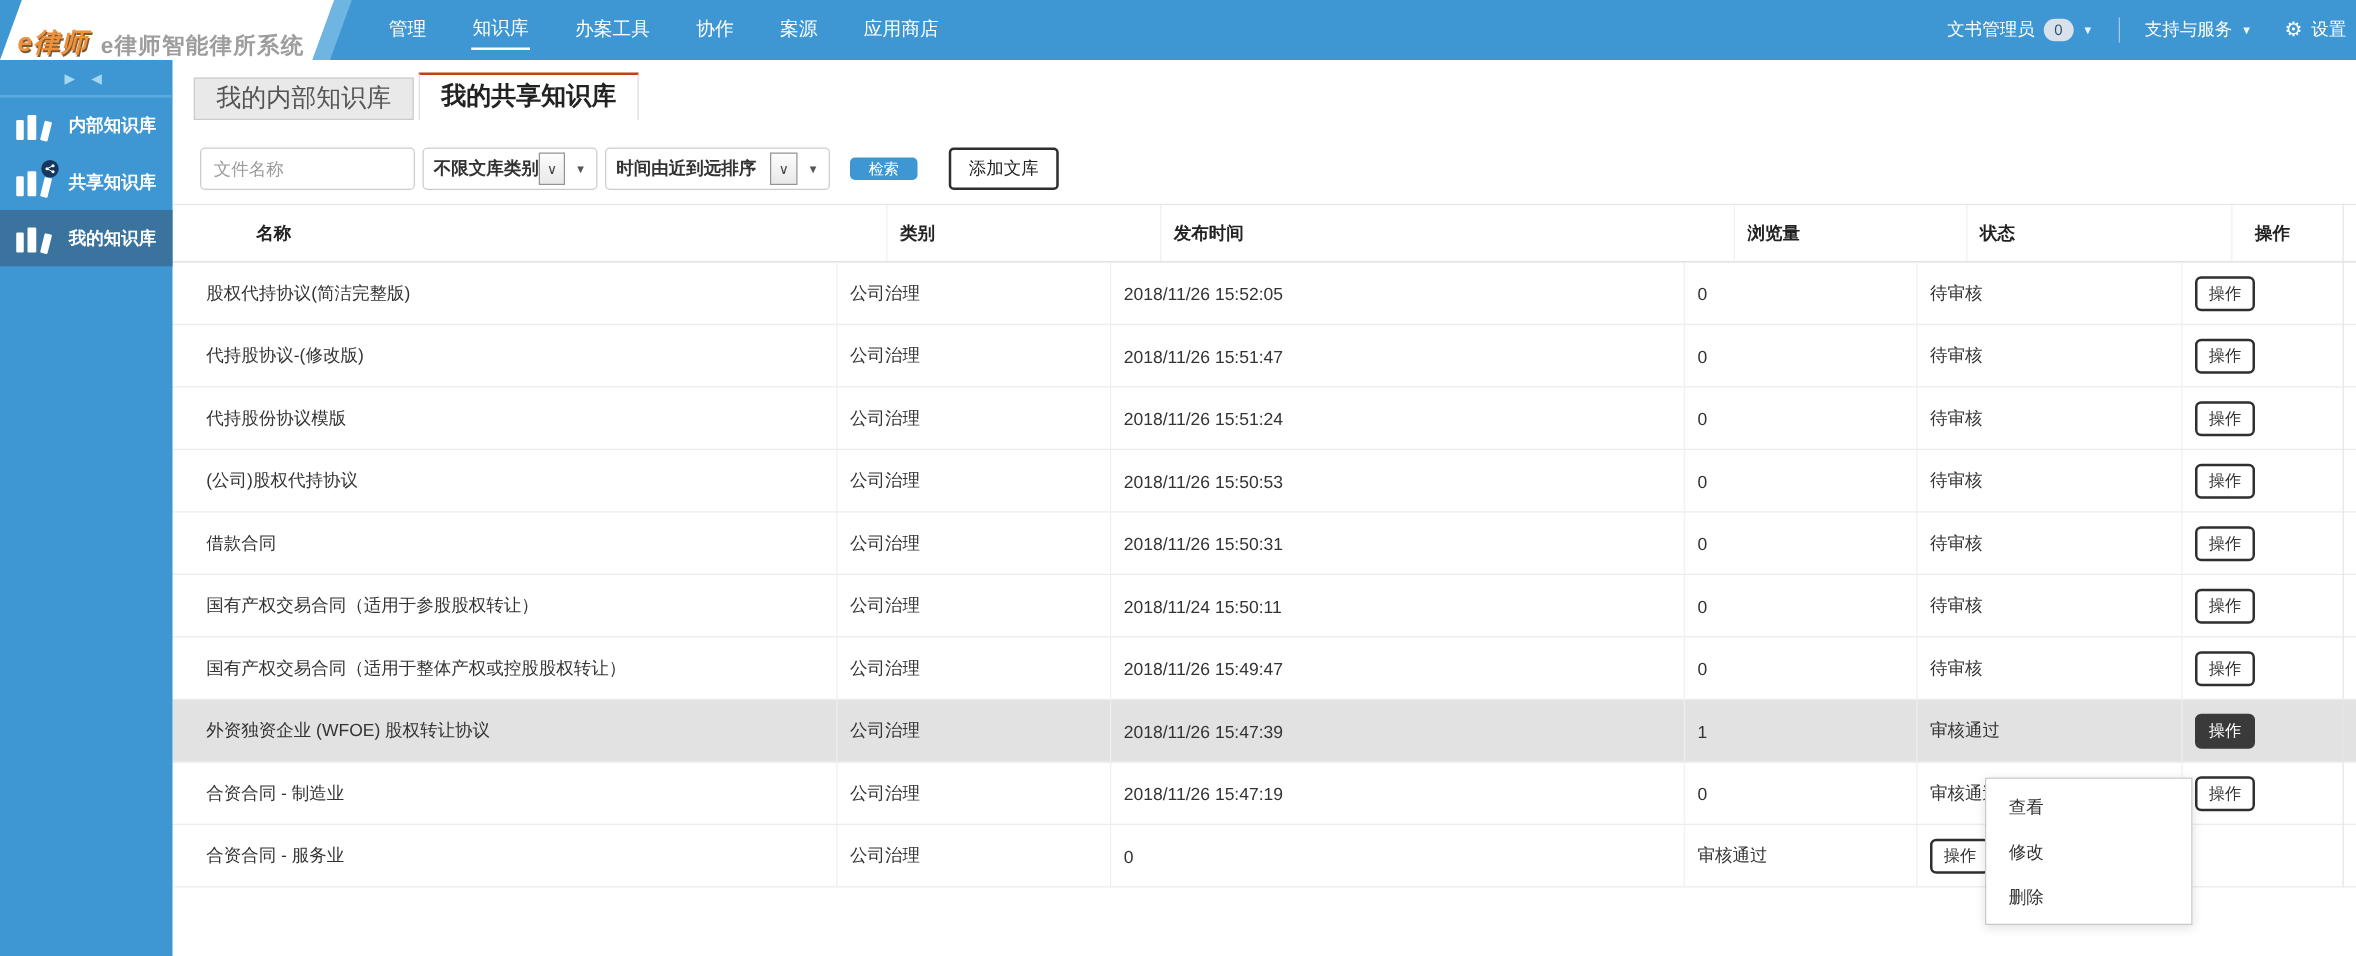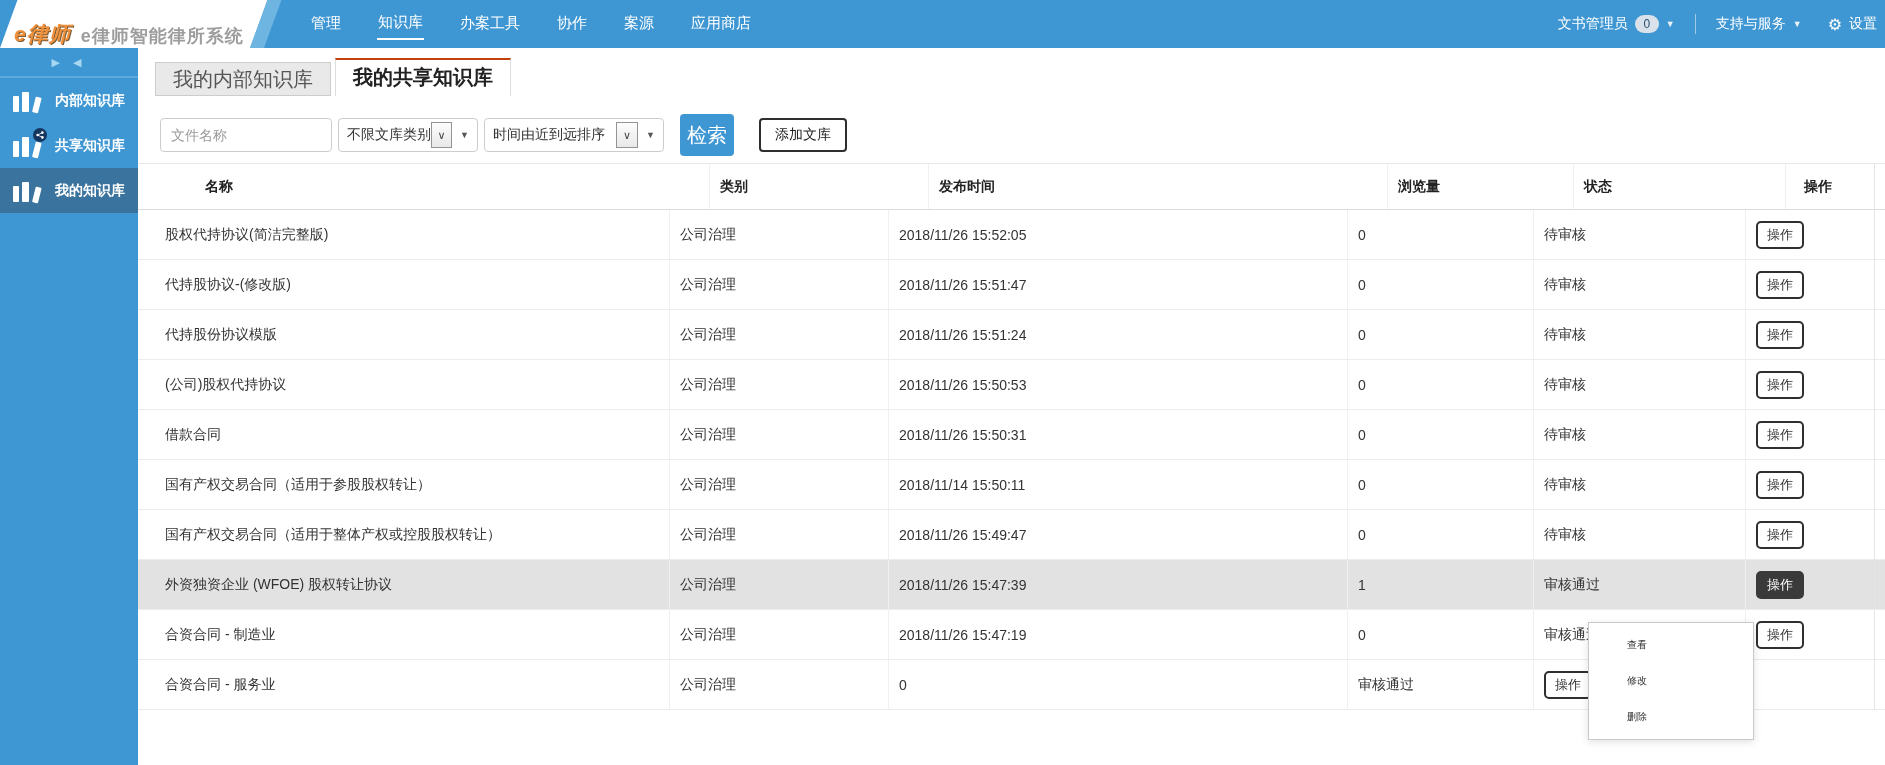"不限文库类别" .sel-label { font-weight: none -> bold }
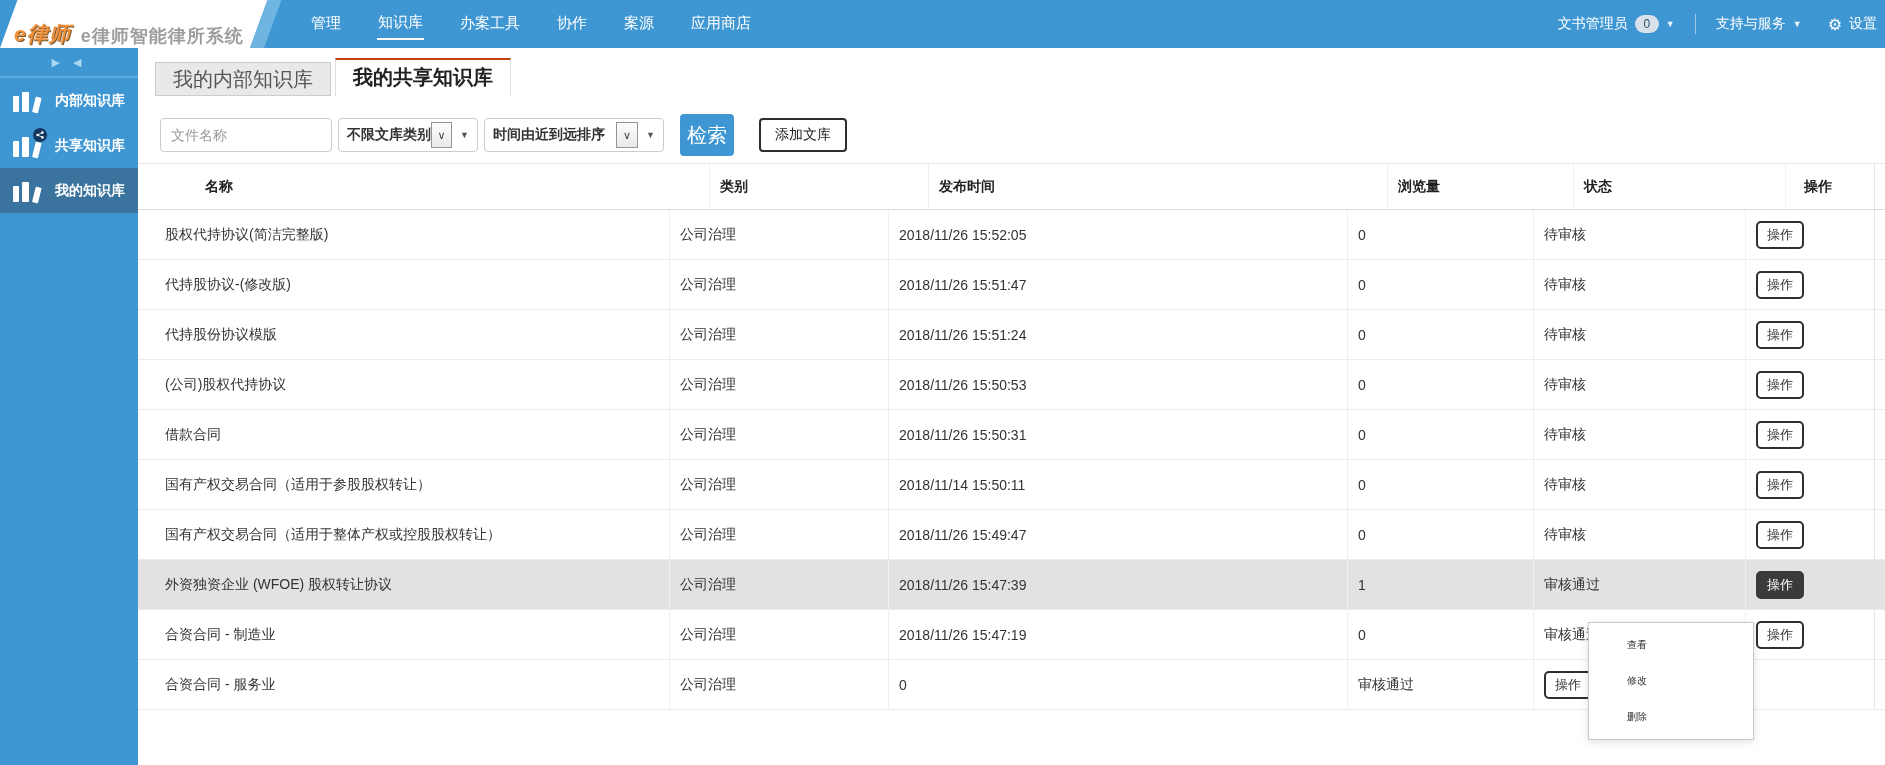"检索" .btn-search { font-size: 20px -> 12px; height: 42px -> 18px }
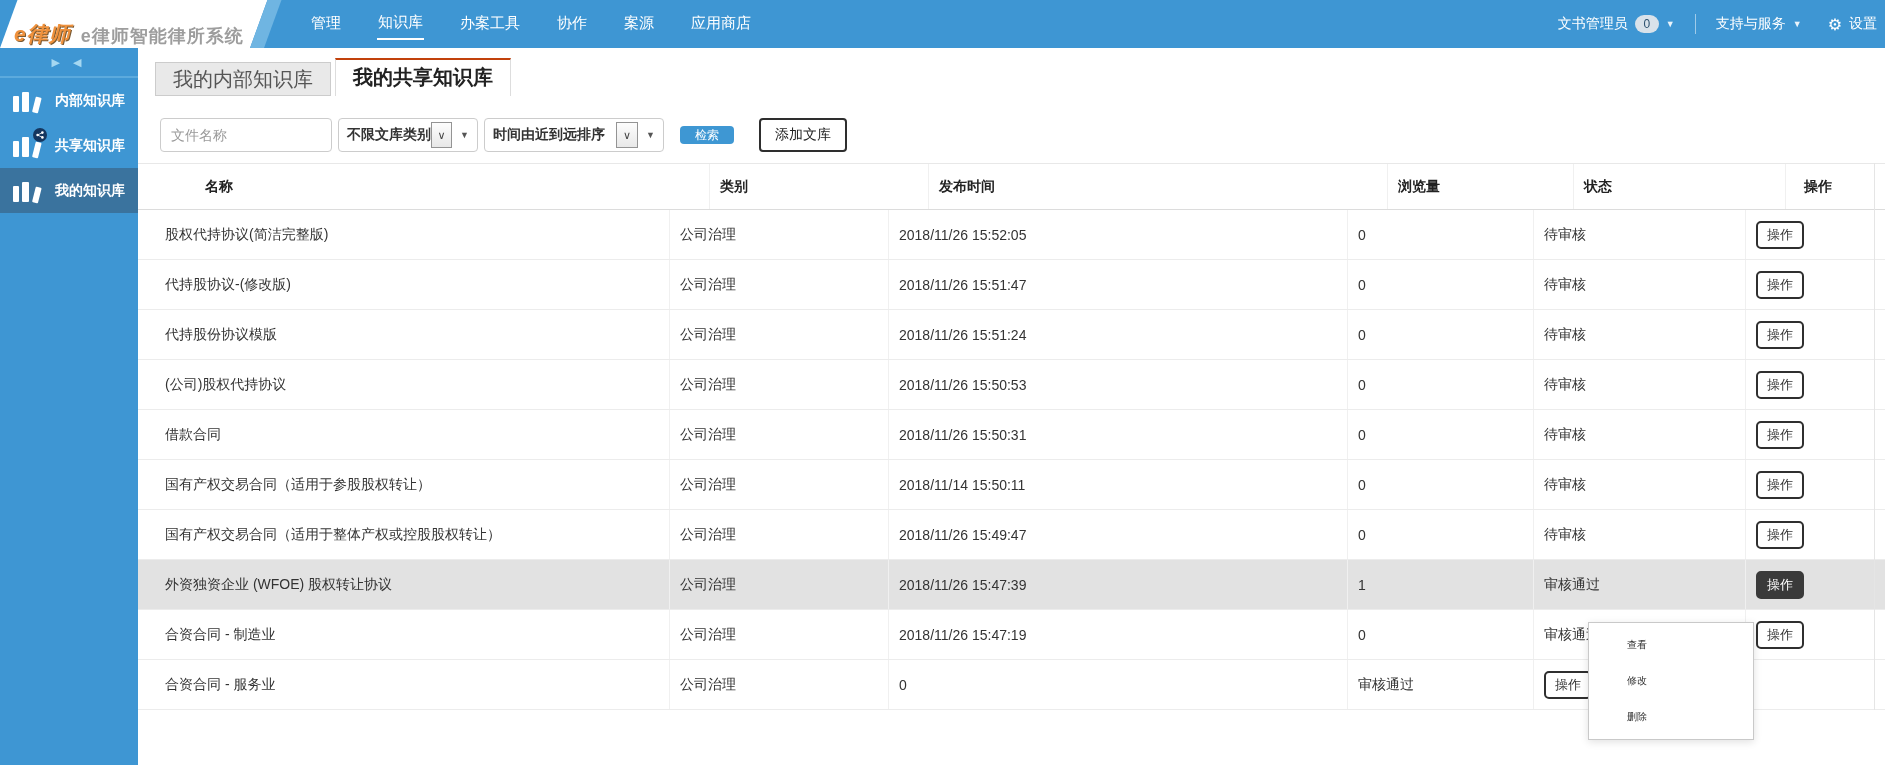"2018/11/14 15:50:11" div { text: 2018/11/14 -> 2018/11/24 }
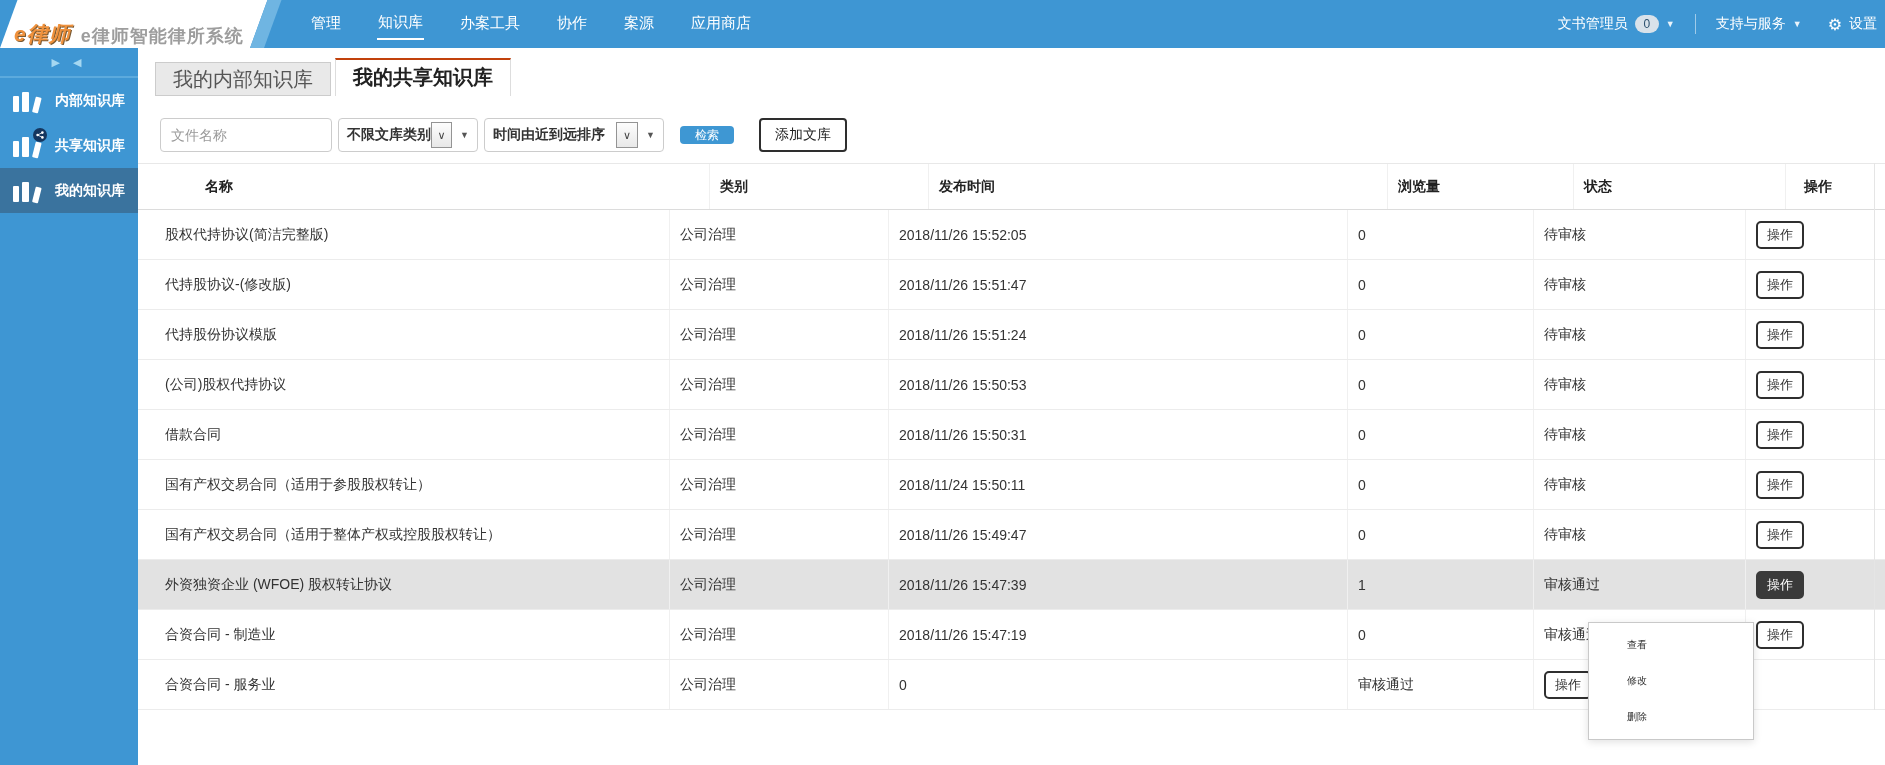"查看" .menu-item { font-size: 10px -> 14px; padding-left: 38px -> 18px }
